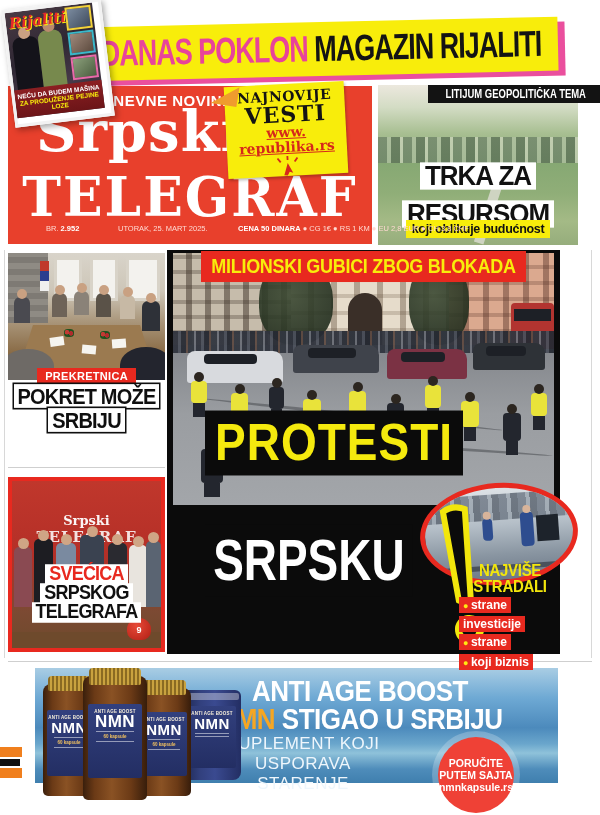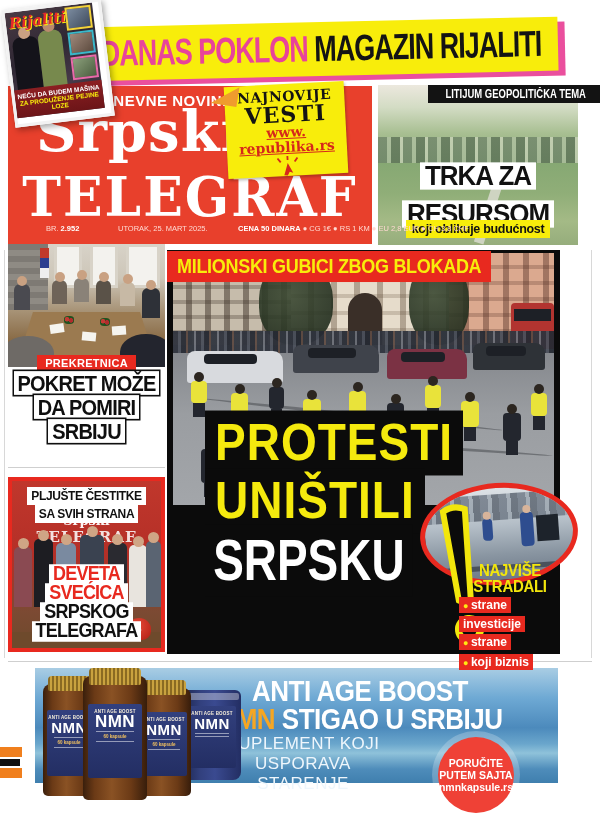"MILIONSKI GUBICI ZBOG BLOKADA" .main-kicker { text-align: none -> center }
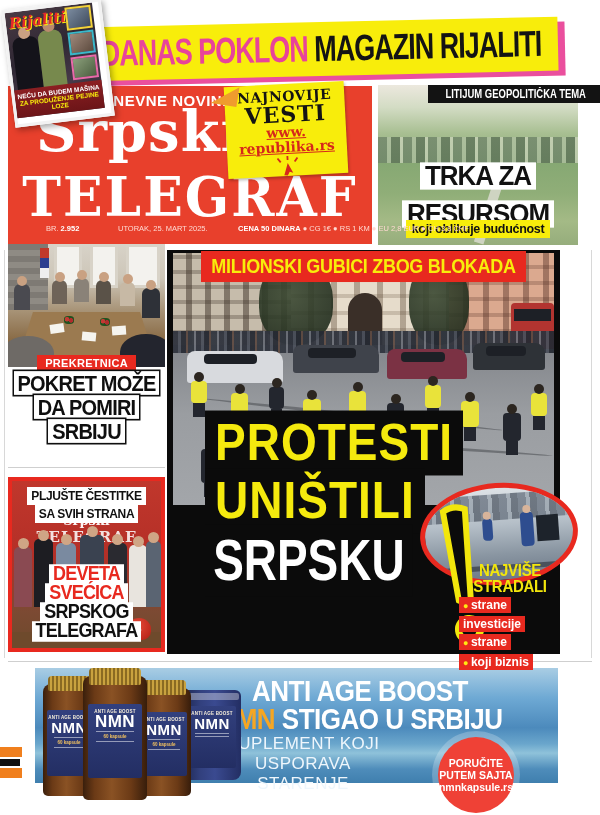"PREKRETNICA" .pokret { top: 240px -> 253px }
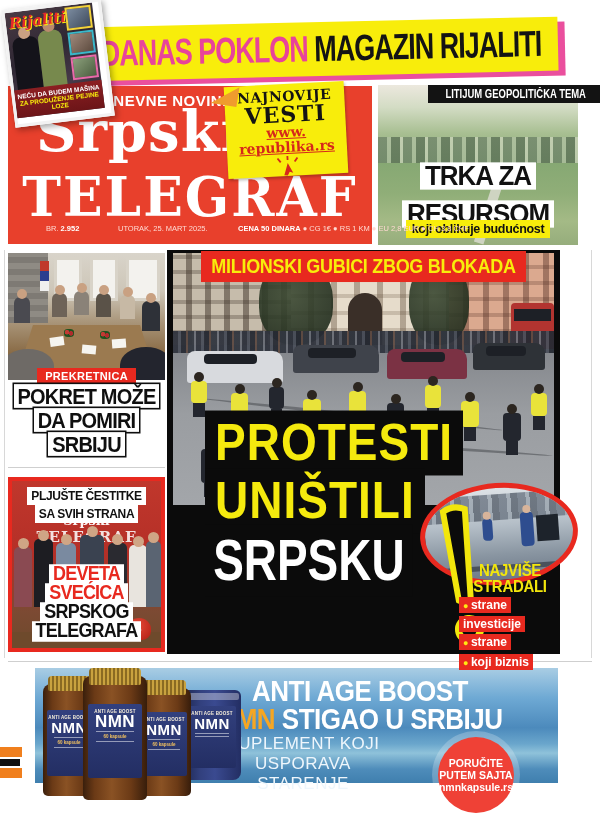"DA POMIRI" div { html: <div><span>DA POMIRI</span></div> -> none }
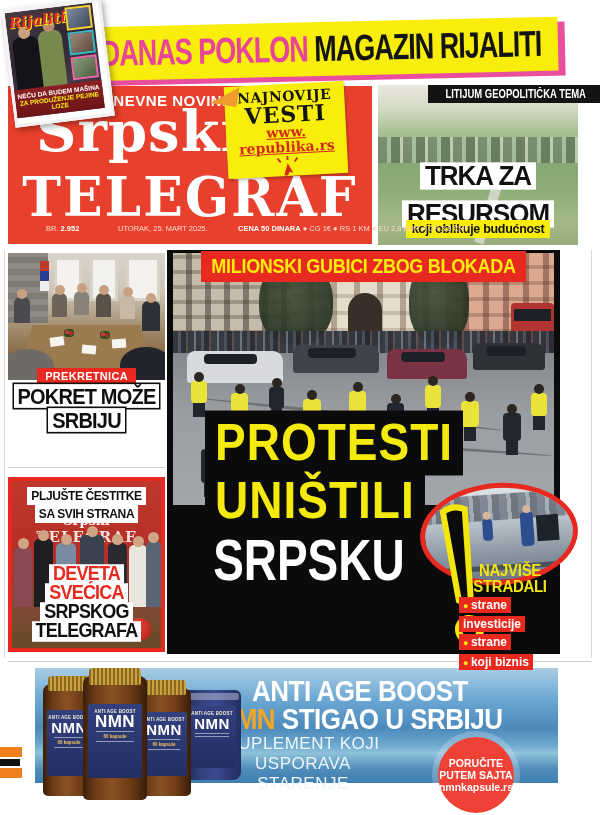"PLJUŠTE ČESTITKE" div.abs { html: <div> <div><span>PLJUŠTE ČESTITKE</span></div> <div><span>SA SVIH STRANA</span></div> </div> -> none }
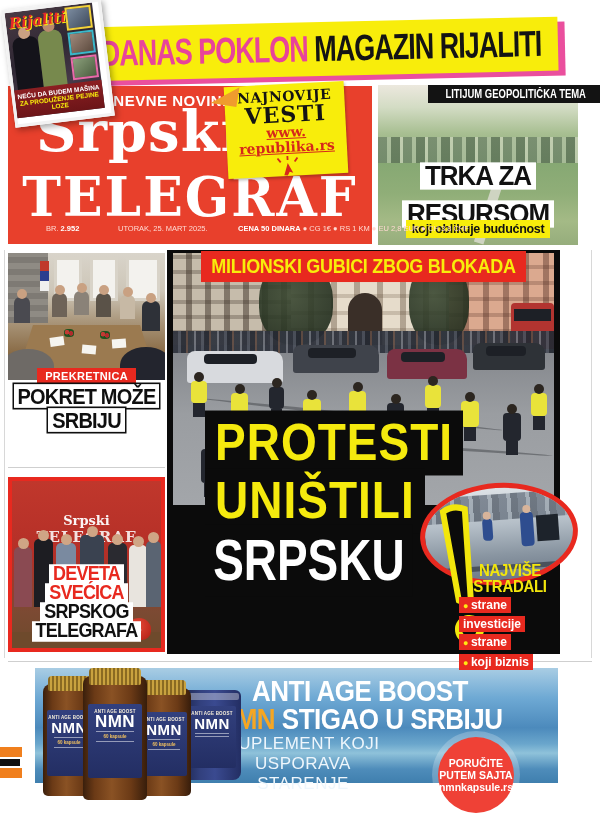"UNIŠTILI" div.abs { html: <div><span>UNIŠTILI</span></div> -> none }
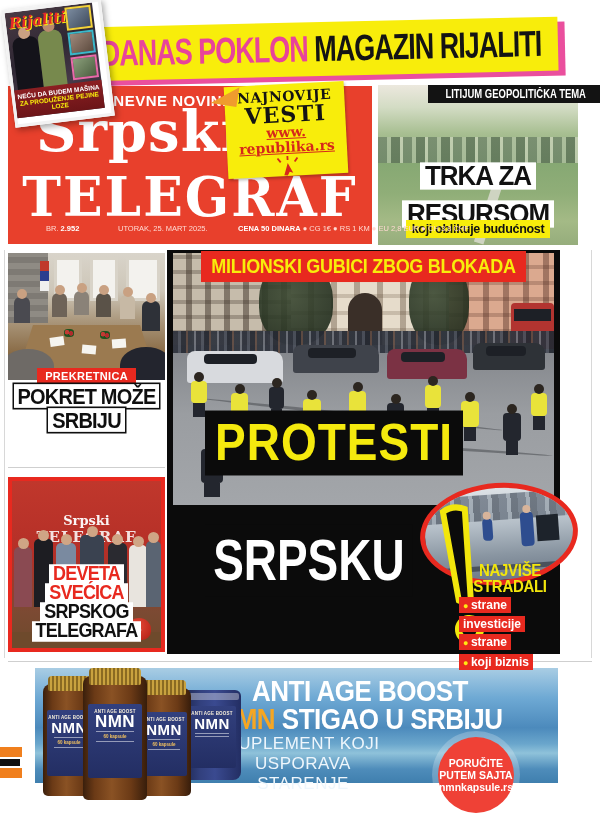"DEVETA" div.bday-red { html: <div><span>DEVETA</span></div> -> none }
